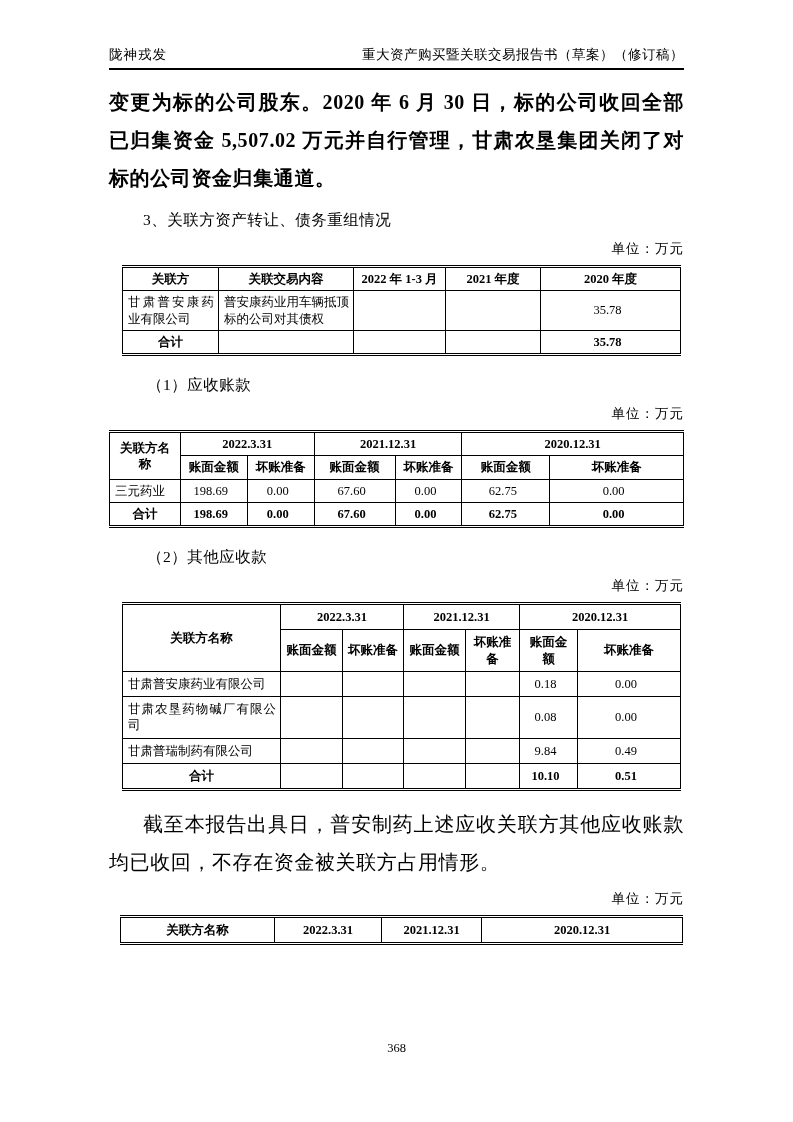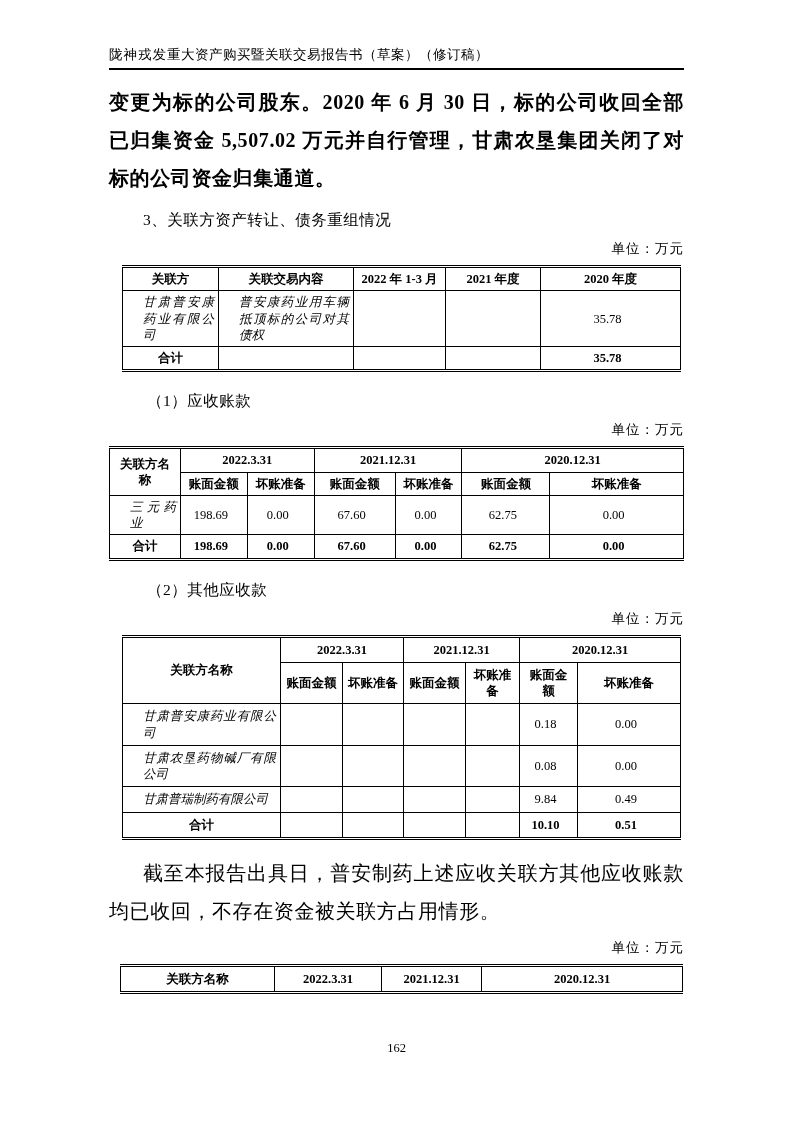"陇神戎发" .doc-header { justify-content: flex-start -> space-between }
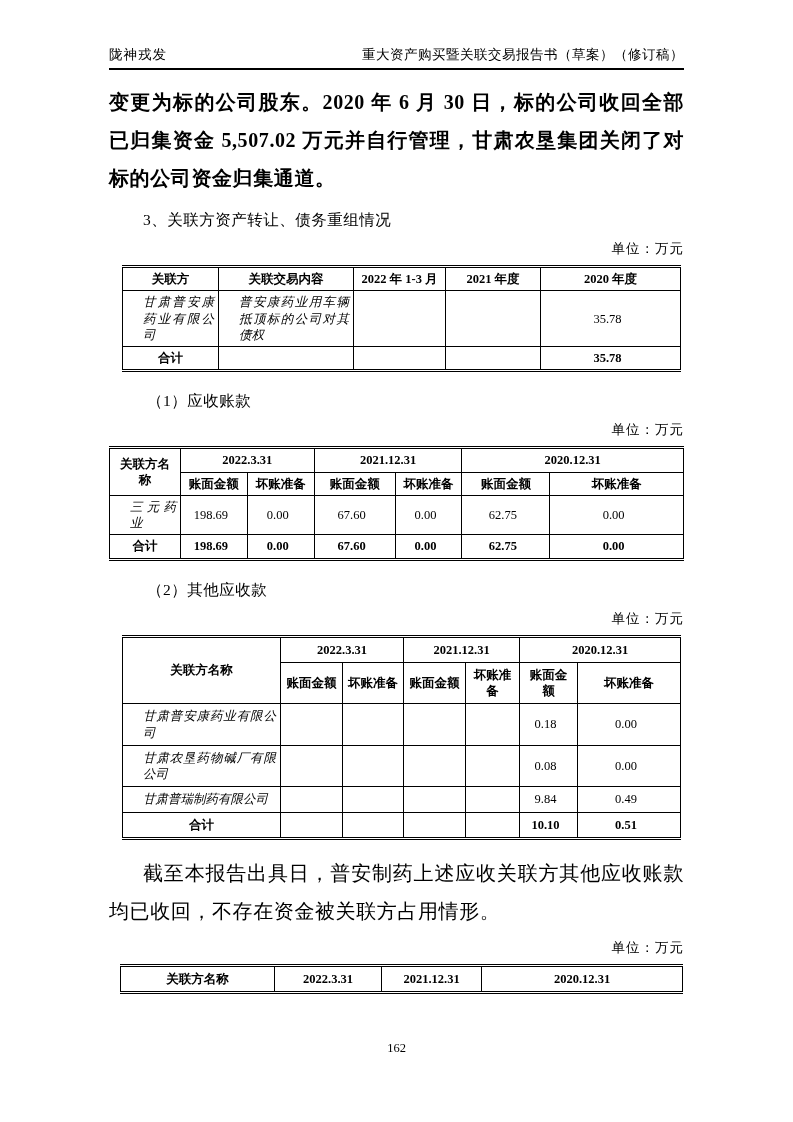"甘肃普安康药业有限公司" td.name { font-style: italic -> none; padding-left: 20px -> 5px }
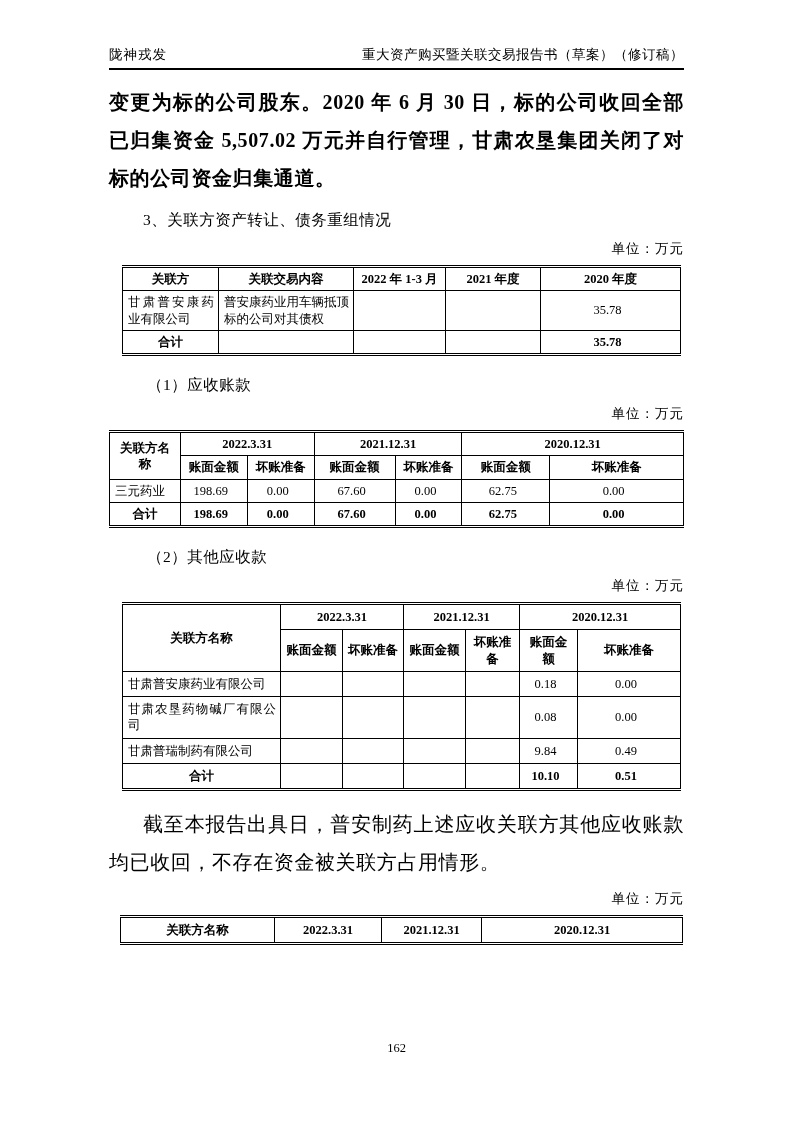"162" div.doc-footer { text: 162 -> 368 }
